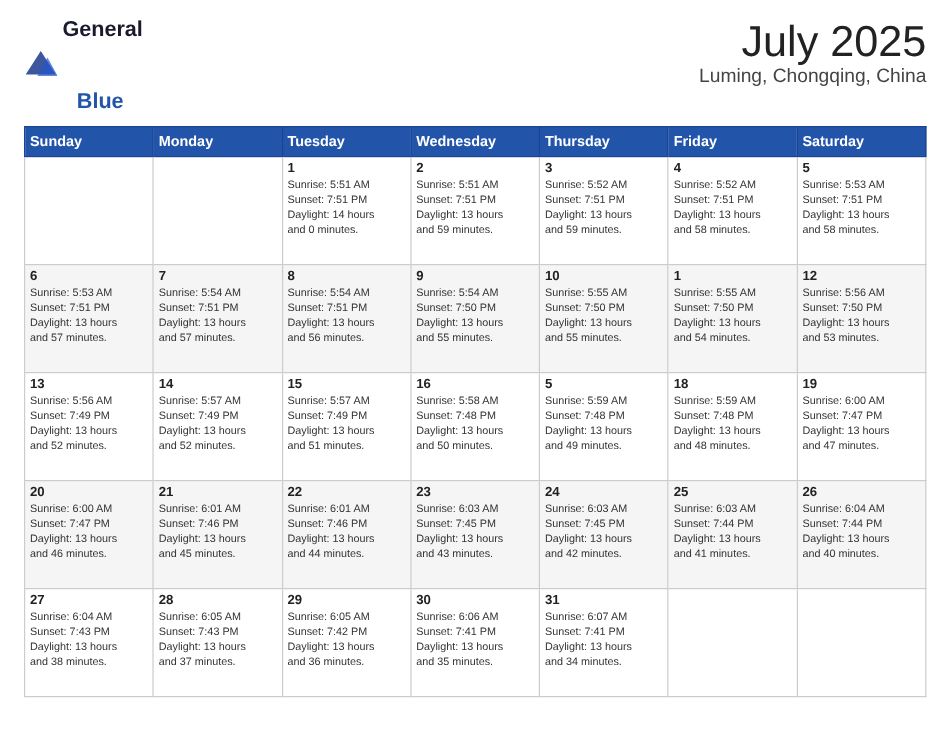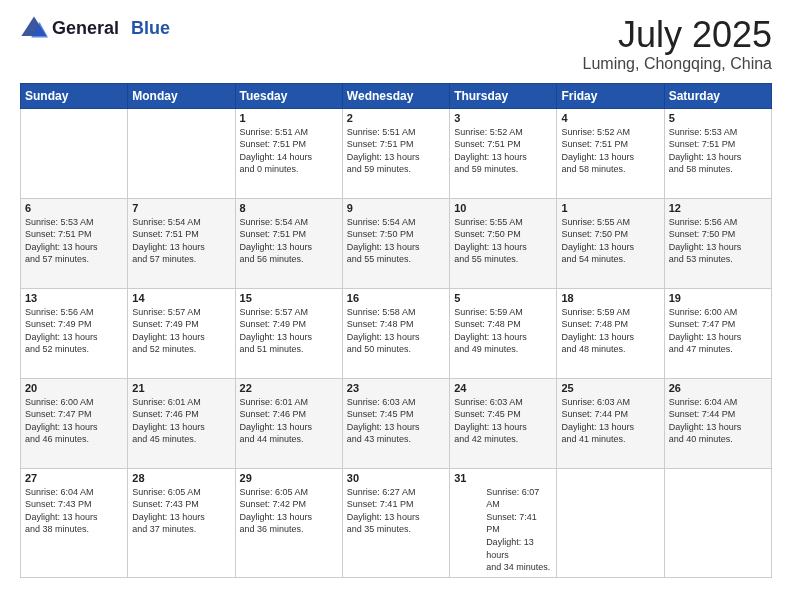"General" .logo-text { flex-direction: none -> column; gap: none -> 40px }
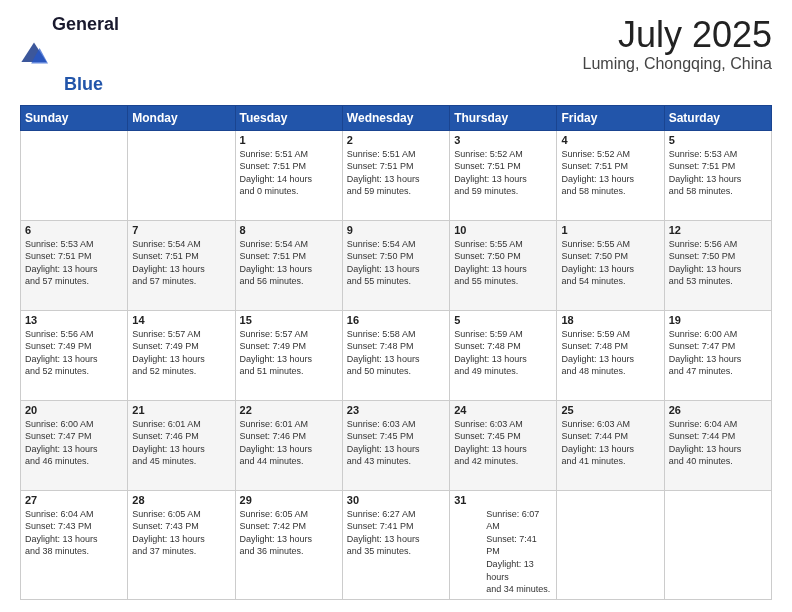"Sunrise: 6:27 AM" div.day-info { text: 6:27 -> 6:06 }
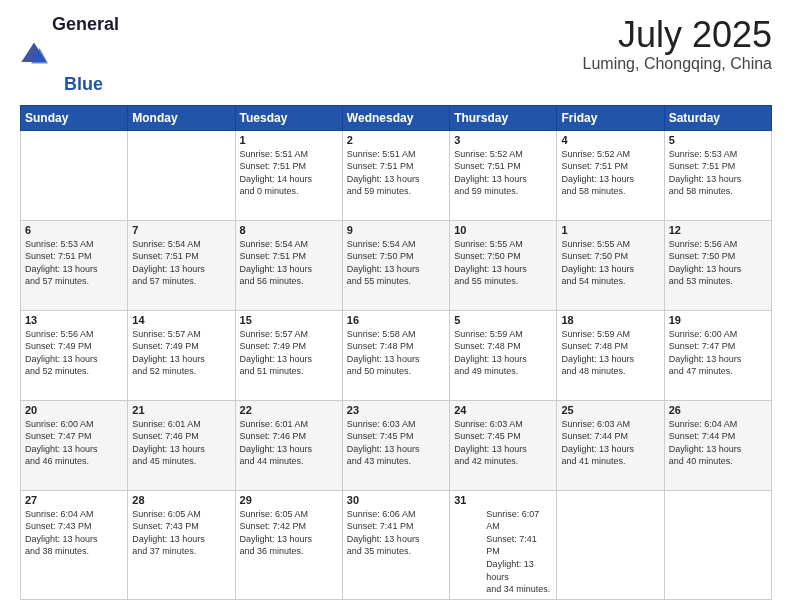"Sunrise: 6:07 AM" div.day-info { margin-left: 32px -> none }
